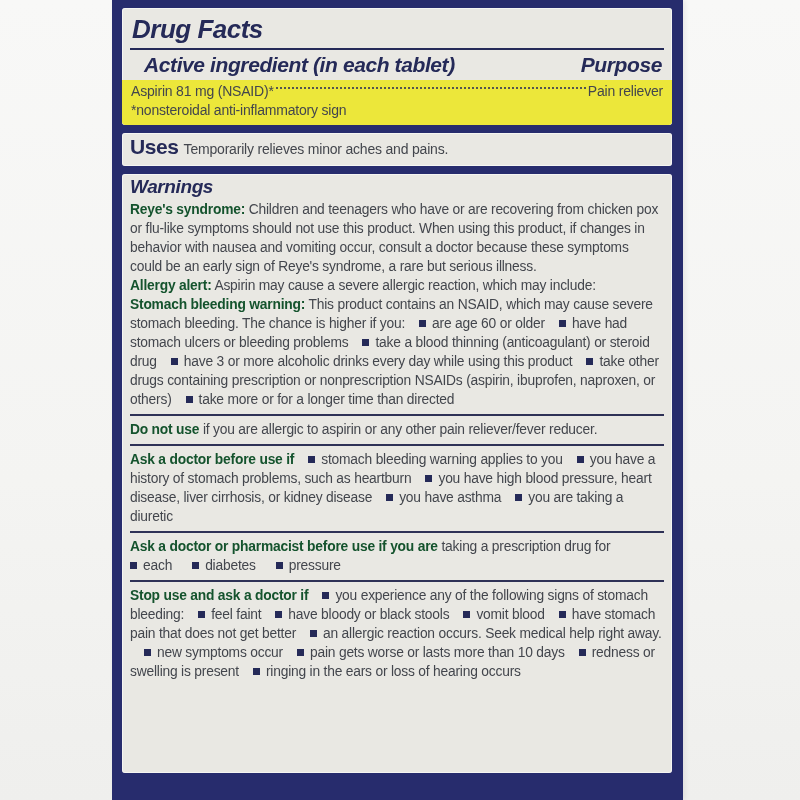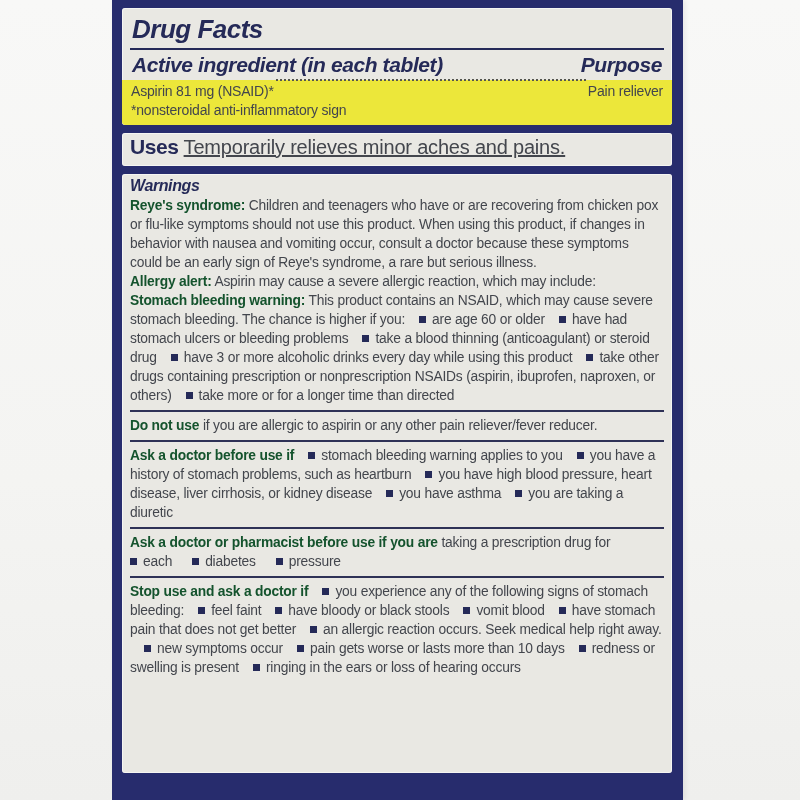"Active ingredient (in each tablet)" .ai-row { margin: 2px 2px 4px 2px -> 2px 2px 4px 14px }
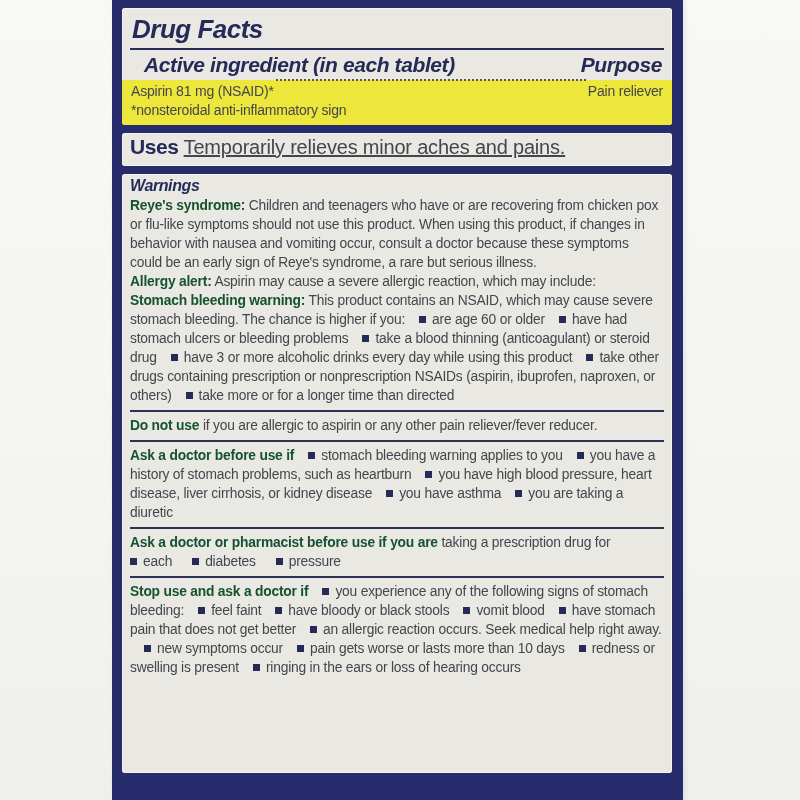"Aspirin 81 mg (NSAID)*" .leader-row { align-items: flex-start -> center }
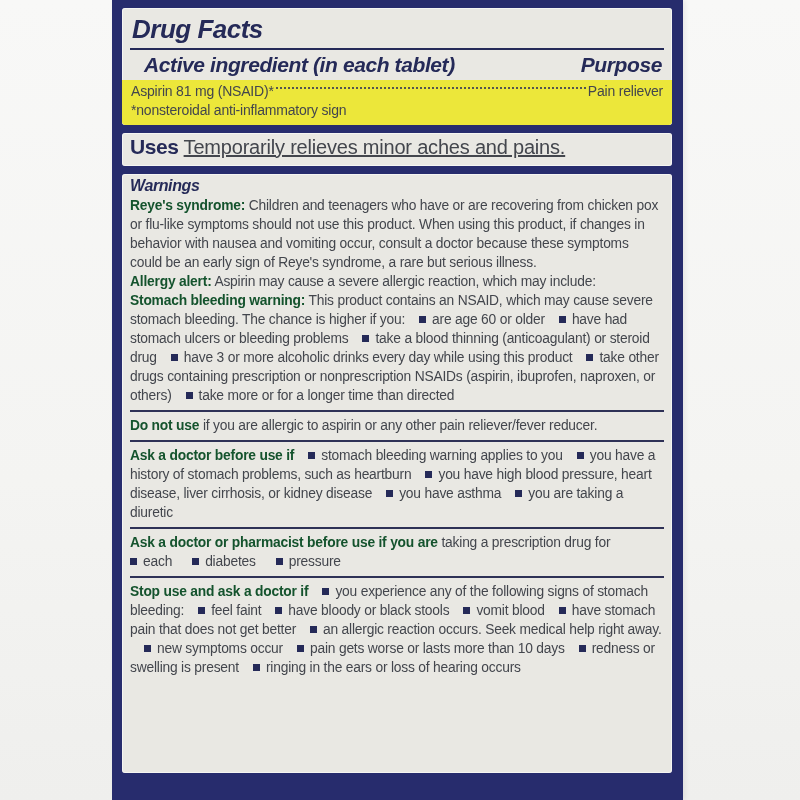"Temporarily relieves minor aches and" .uses-t,.warn-body { font-size: 20px -> 14px; text-decoration: underline -> none }
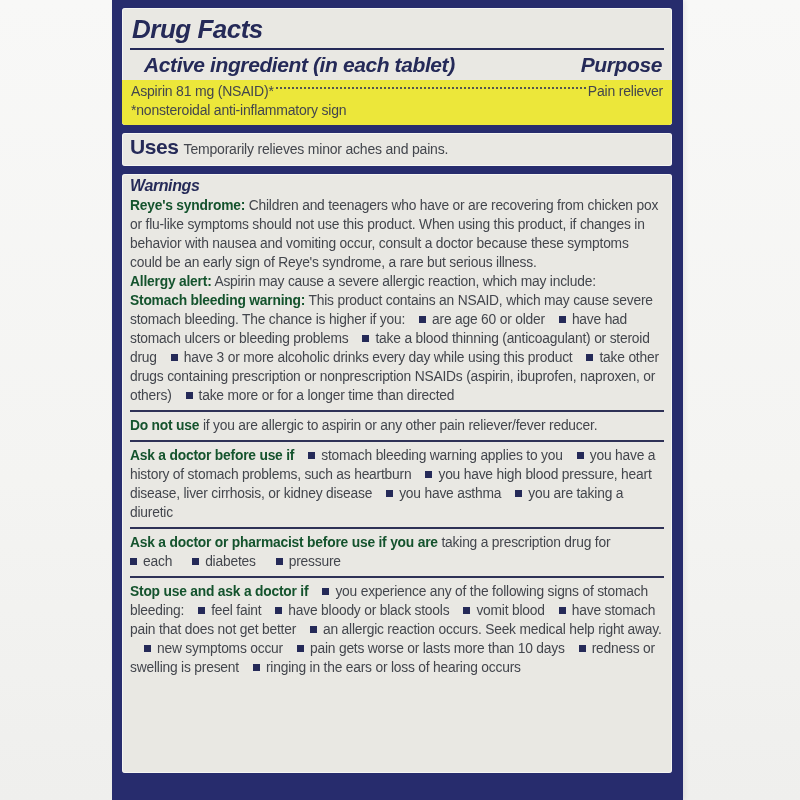"Warnings" .warn-h { font-size: 16px -> 19px }
